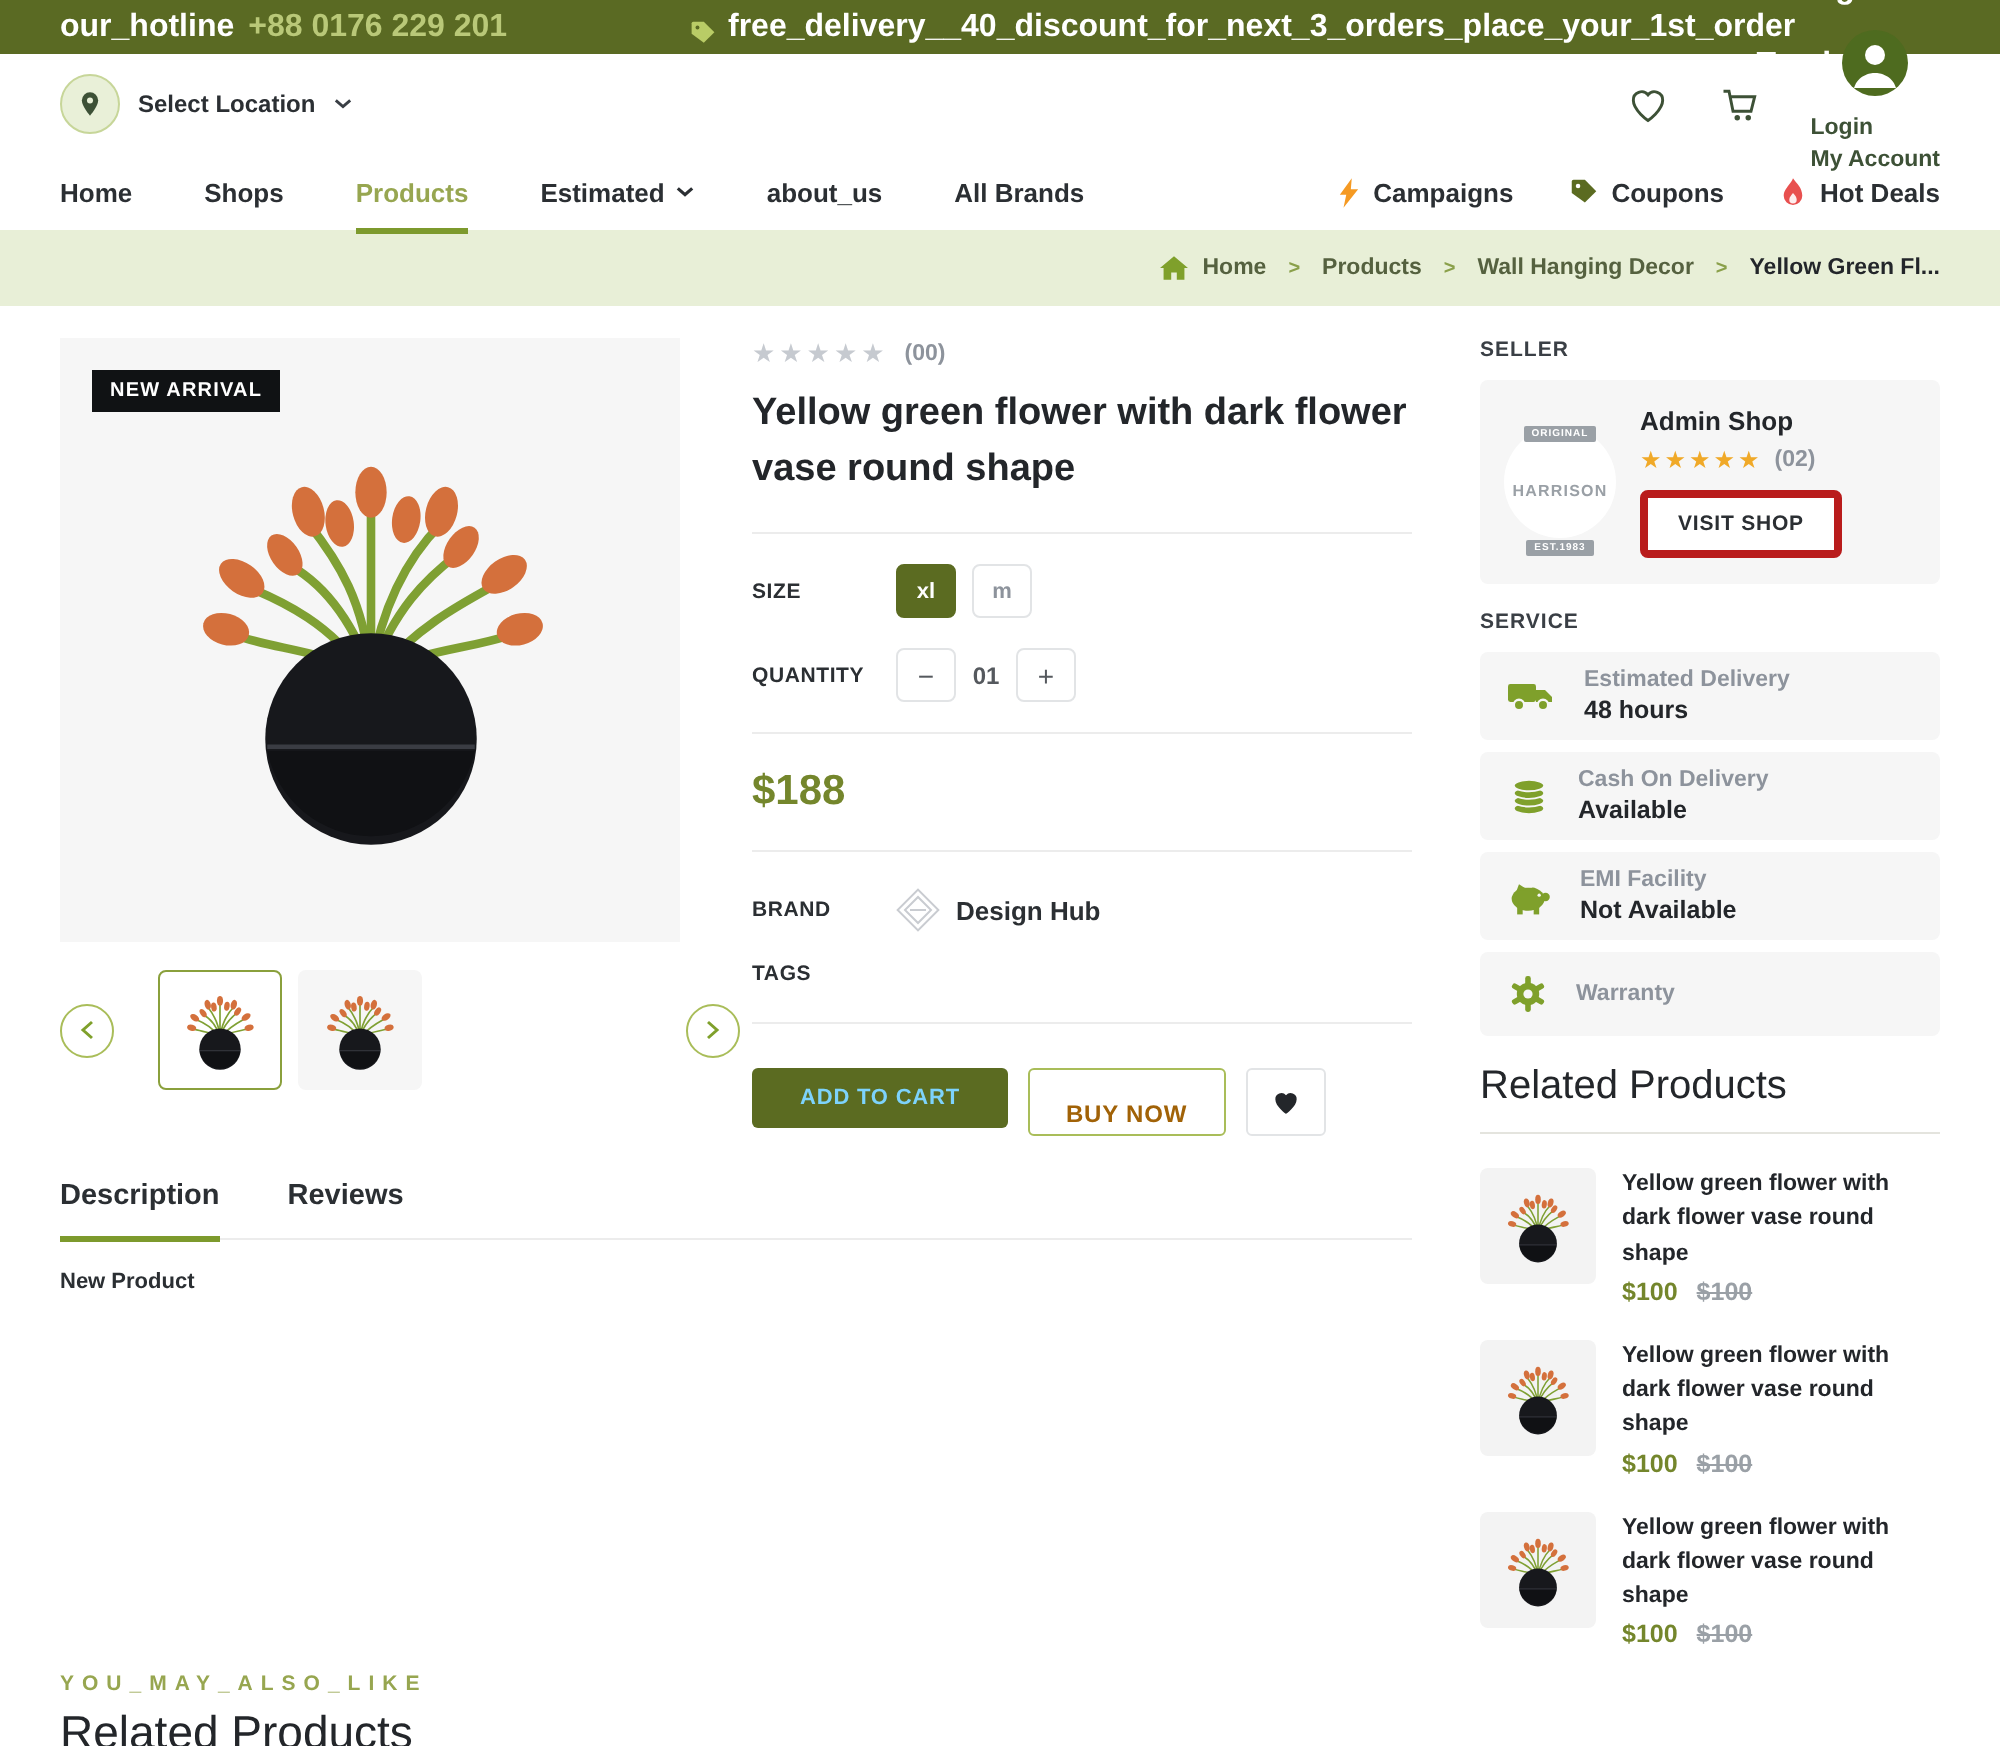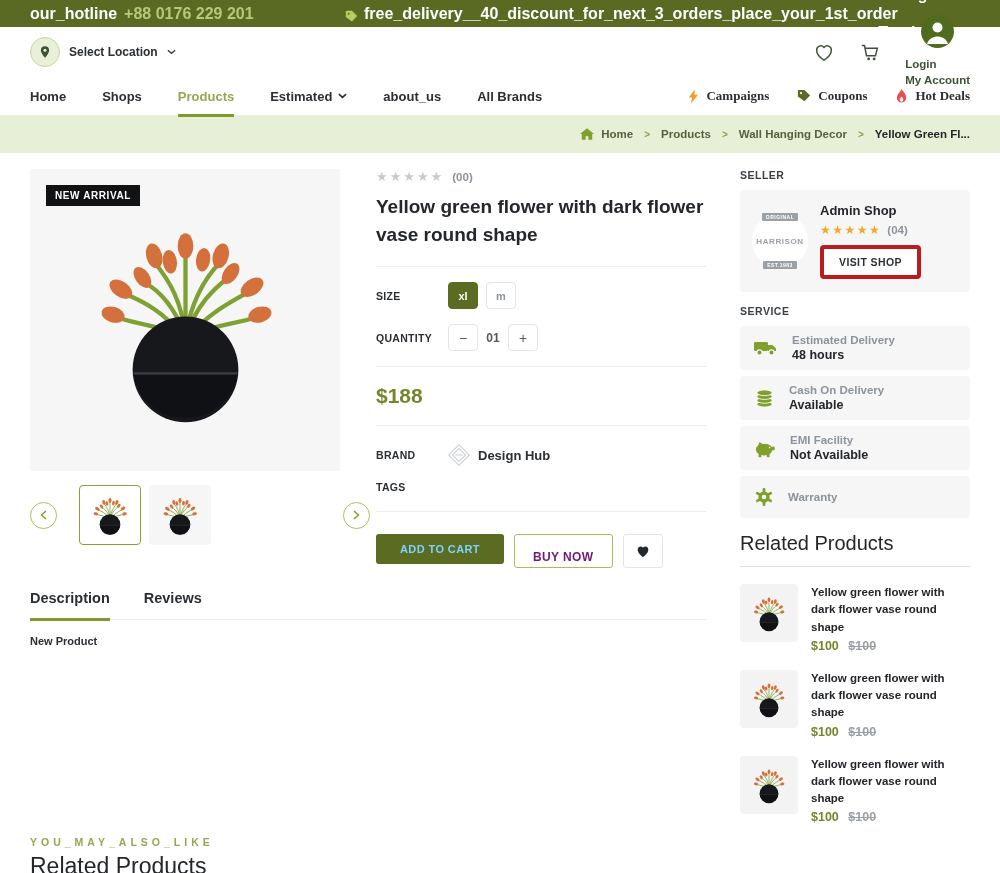"Campaigns" .nav-right .nav-item { font-family: Liberation Serif, serif -> none }
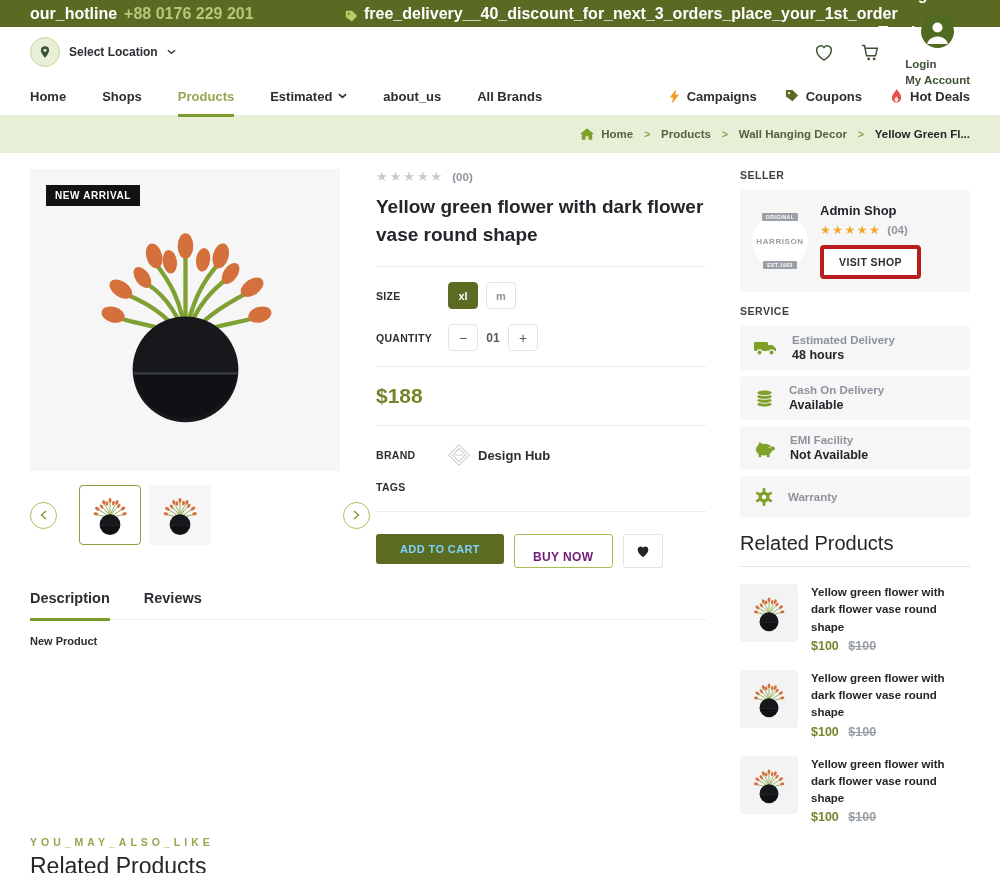"(04)" span.rating-count { text: 04 -> 02 }
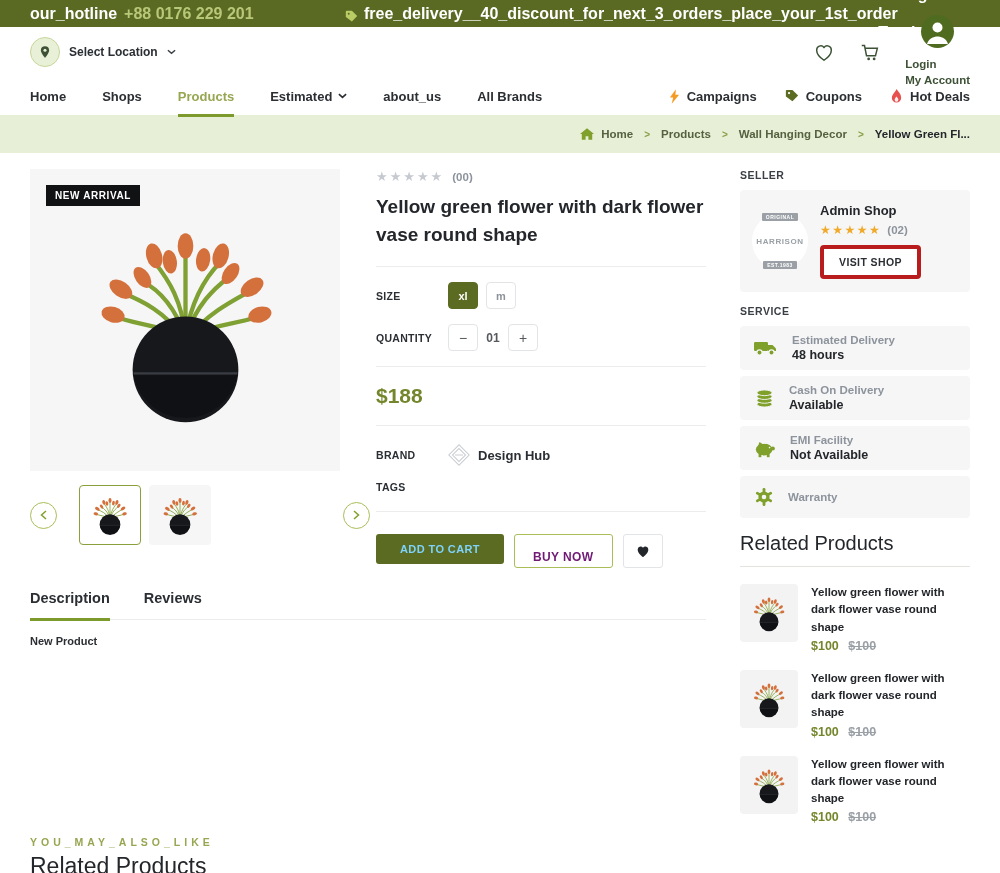"HARRISON" .seller-logo { gap: 2px -> 20px; justify-content: space-between -> flex-start }
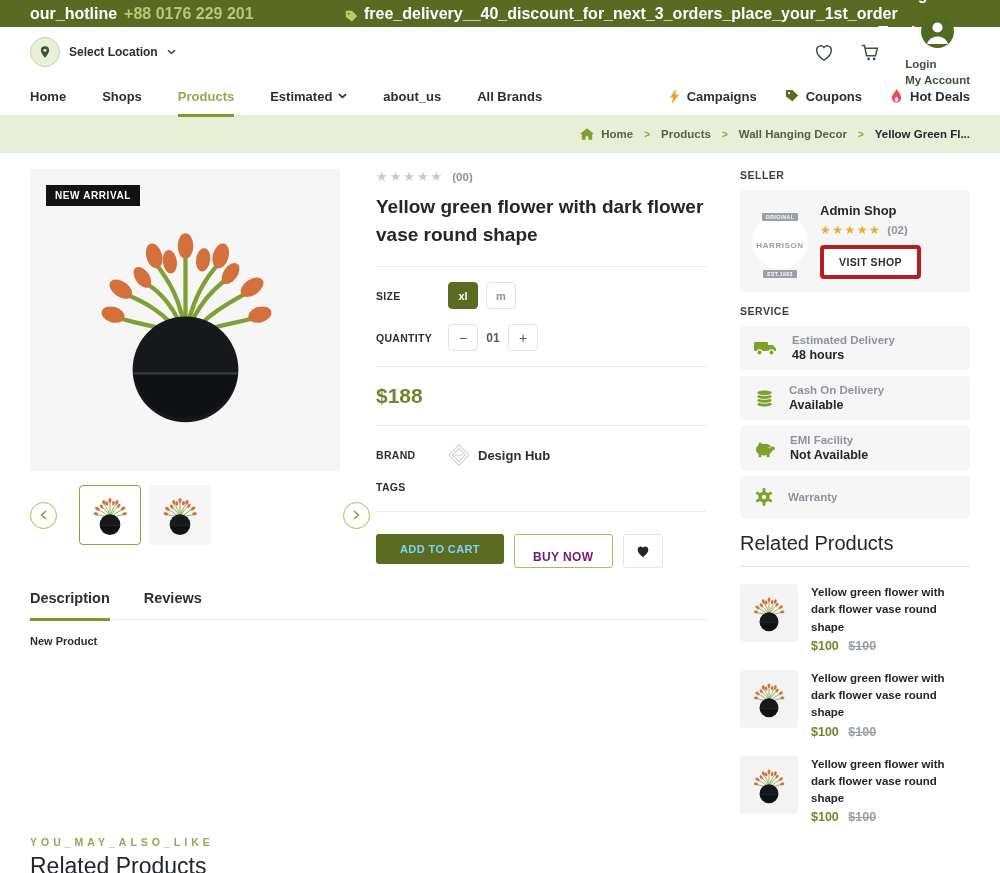"BUY NOW" .btn-buy { color: #701a75 -> #a16207 }
